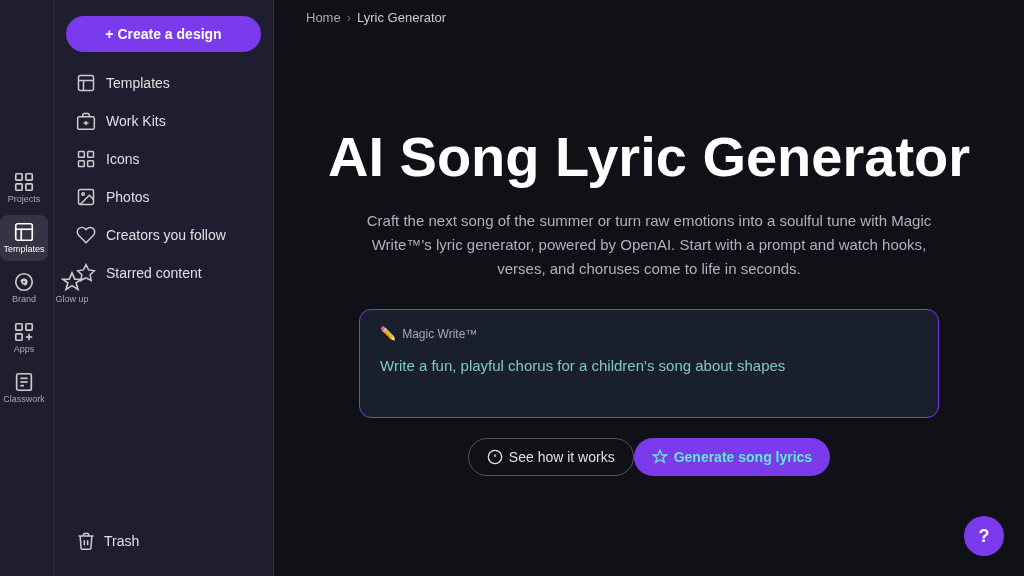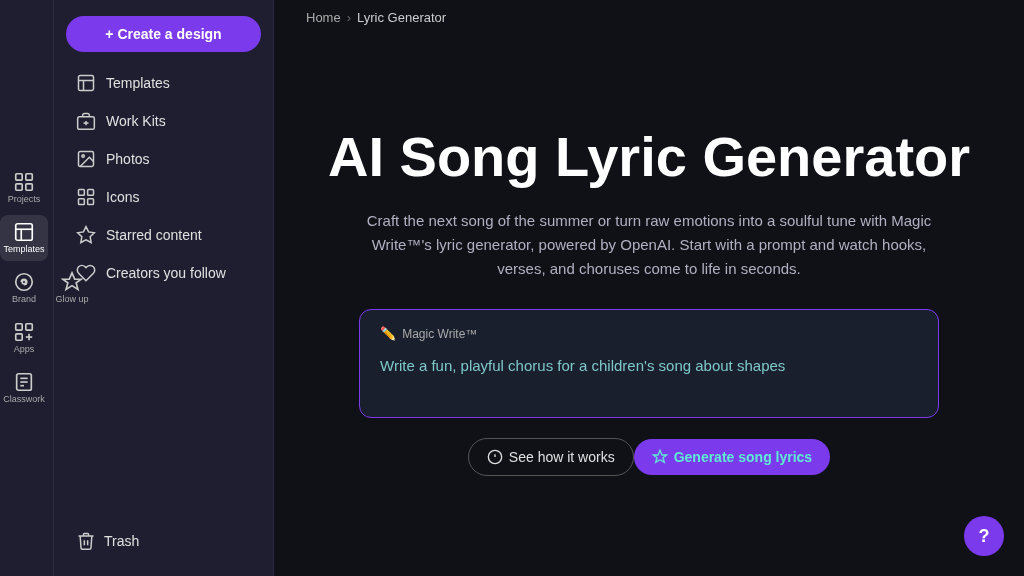"Photos" div.nav-item { order: before "Icons" -> after "Icons" }
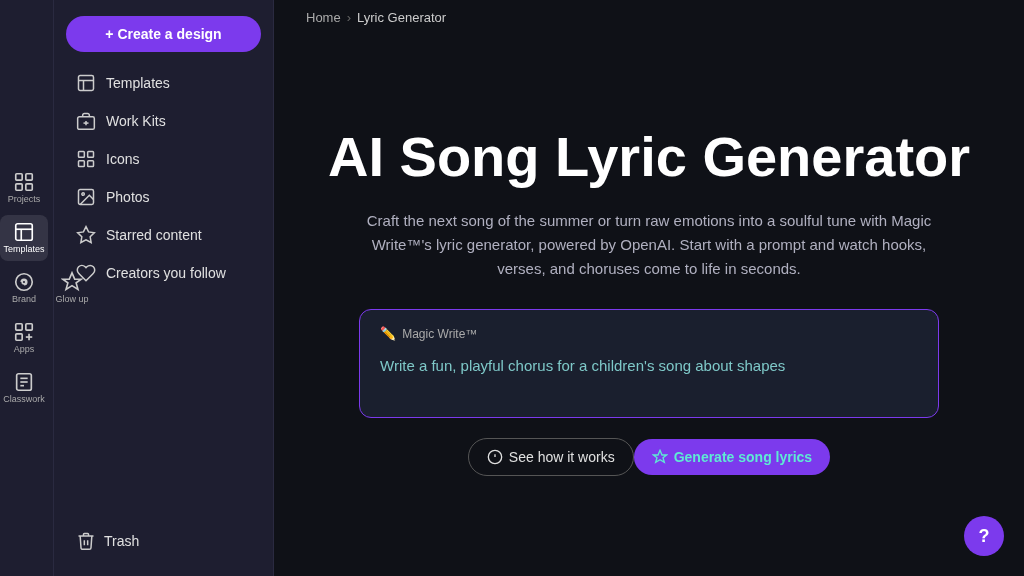"Starred content" div.nav-item { order: before "Creators you follow" -> after "Creators you follow" }
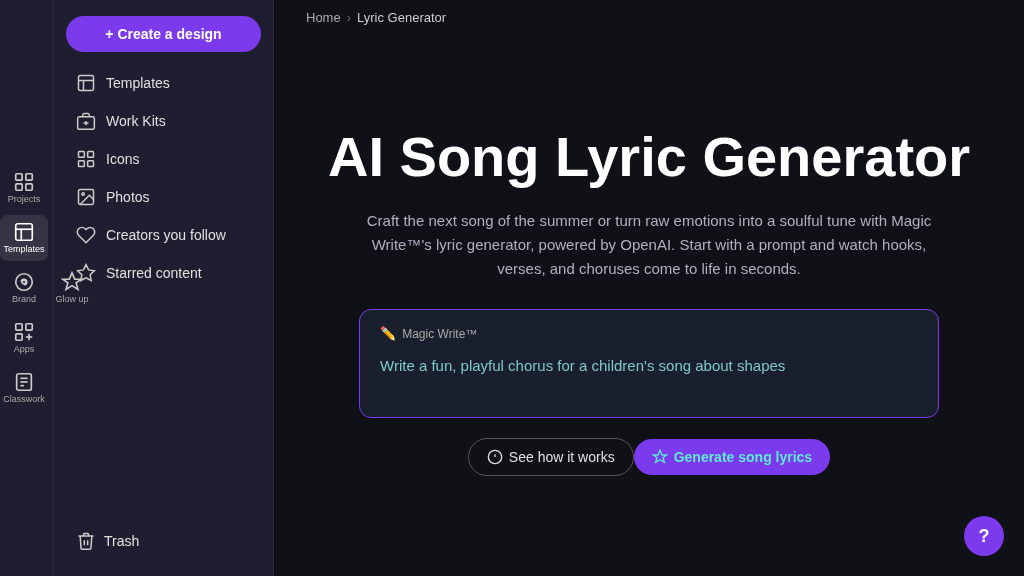"See how it works" .action-buttons { align-items: center -> none }
